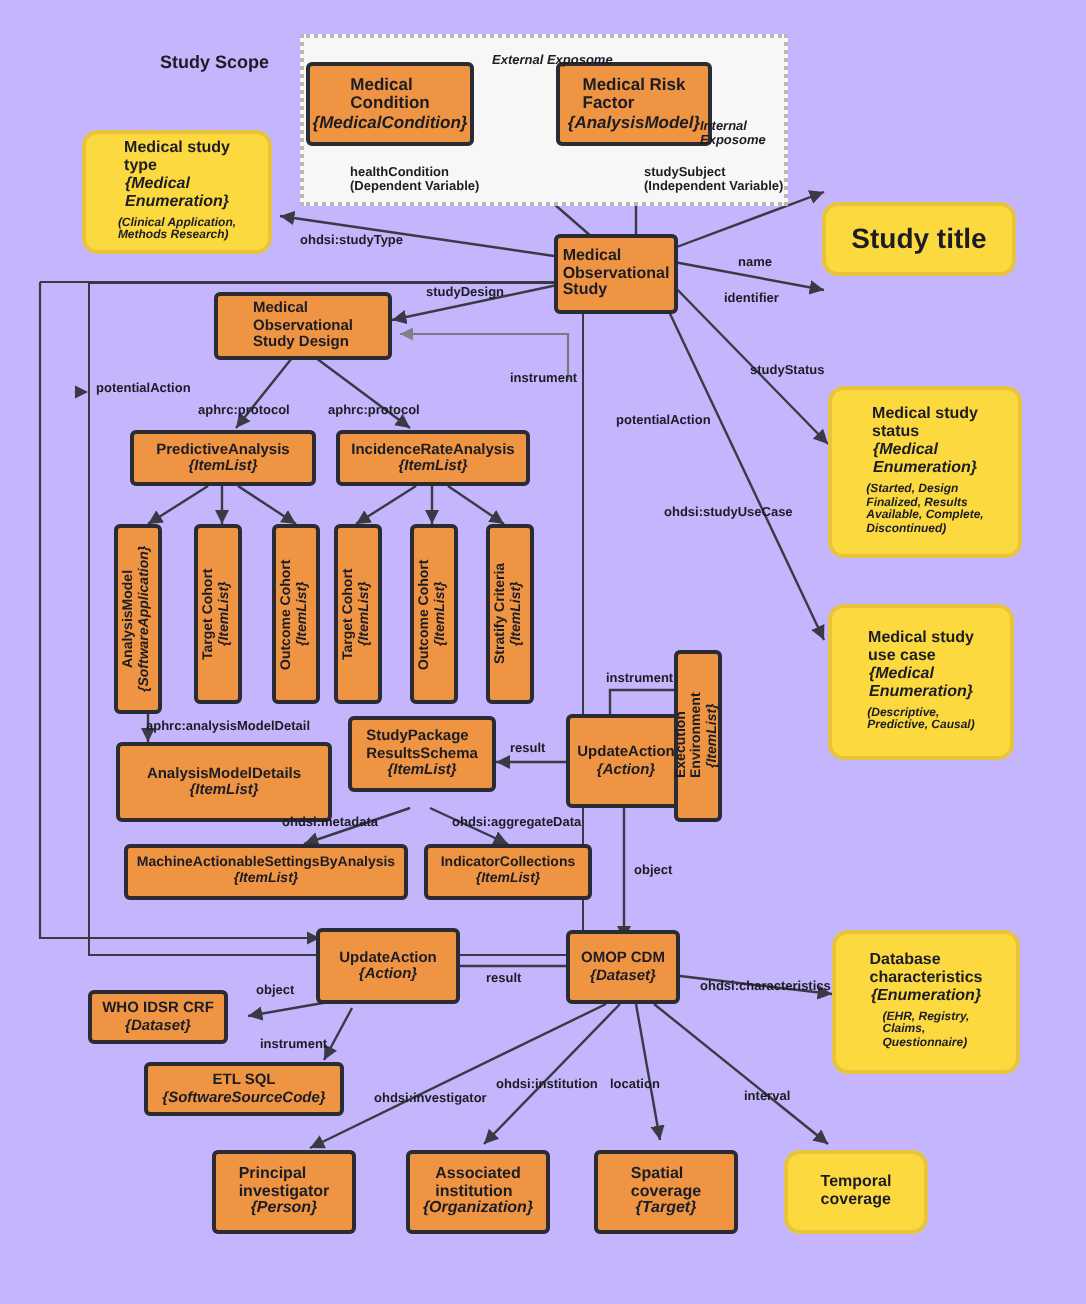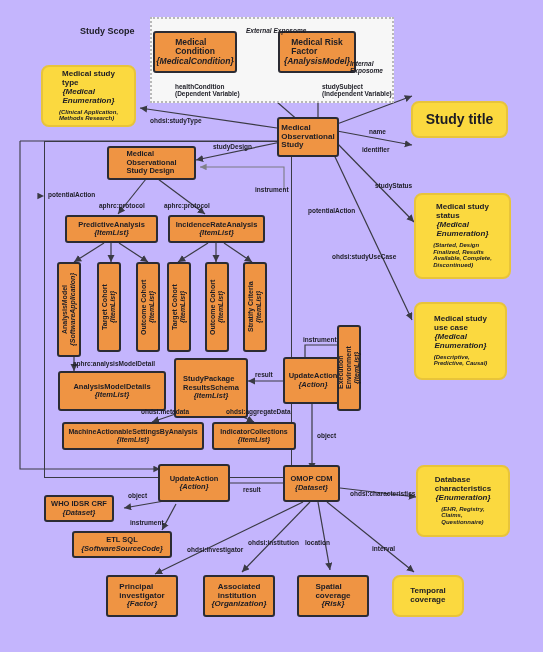"StudyPackage" div.node { height: 60px -> 38px }
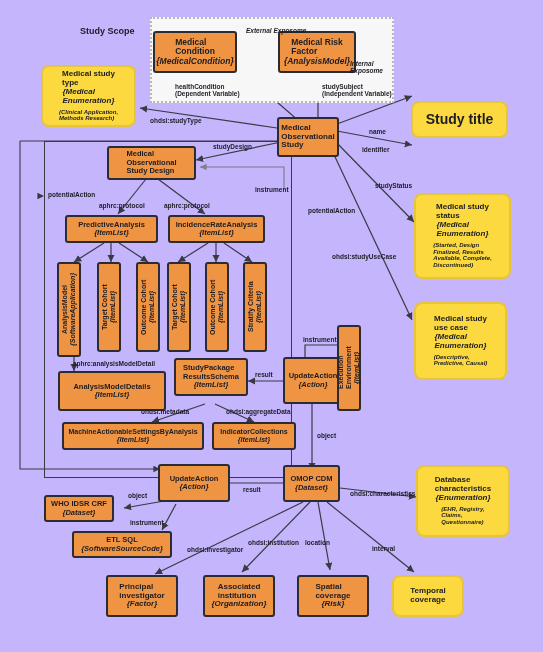"{Factor}" span.n-type { text: Factor -> Person }
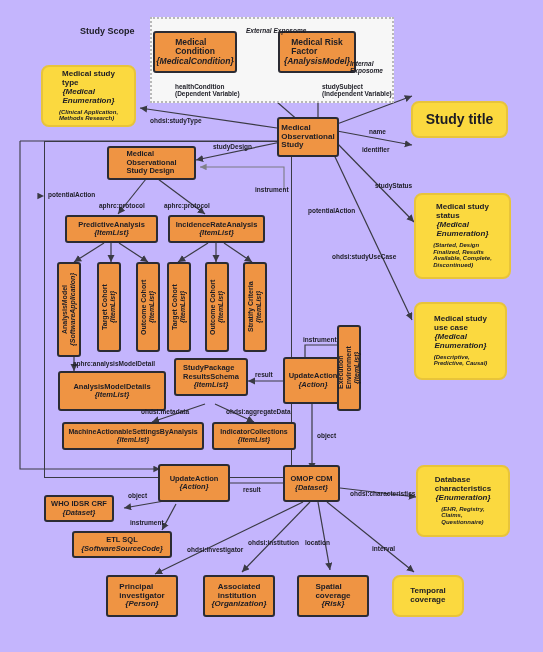"{Risk}" span.n-type { text: Risk -> Target }
